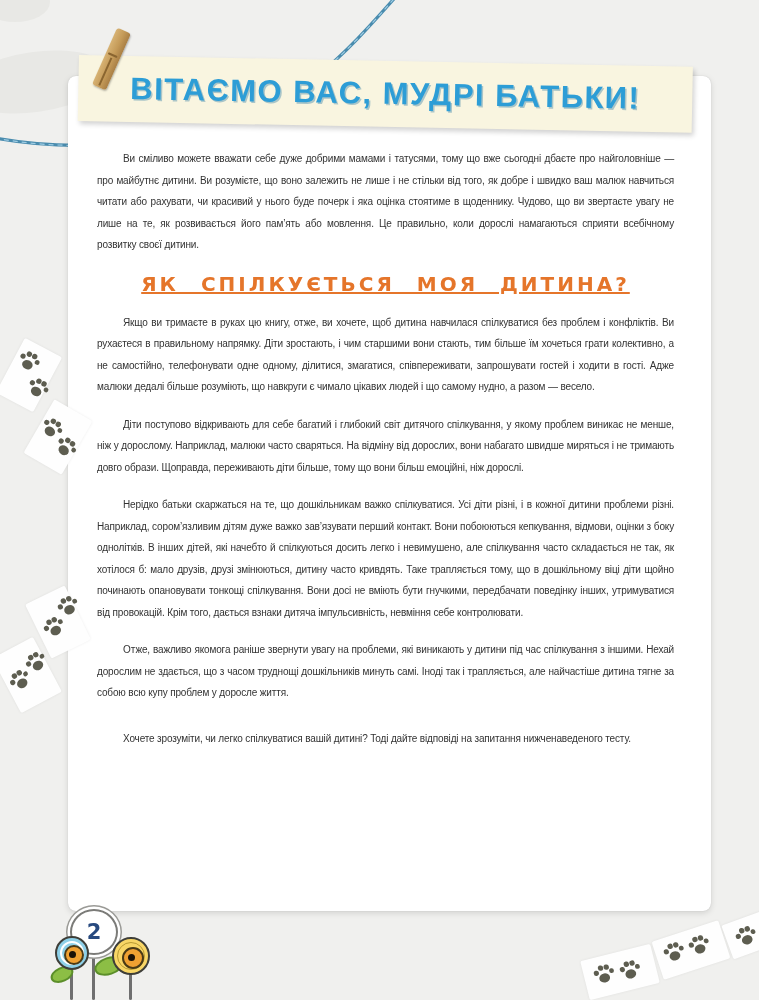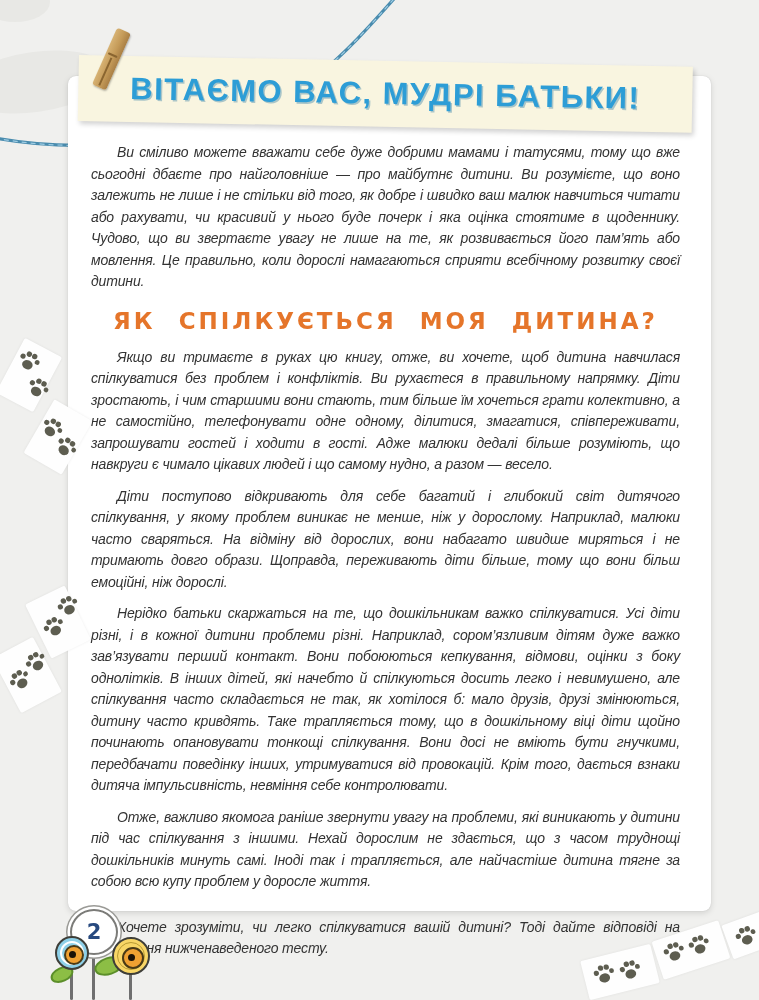"Ви сміливо можете вважати себе" .body-text p { font-size: 14px -> 10px; font-style: italic -> none; margin: 10px -> 16px }
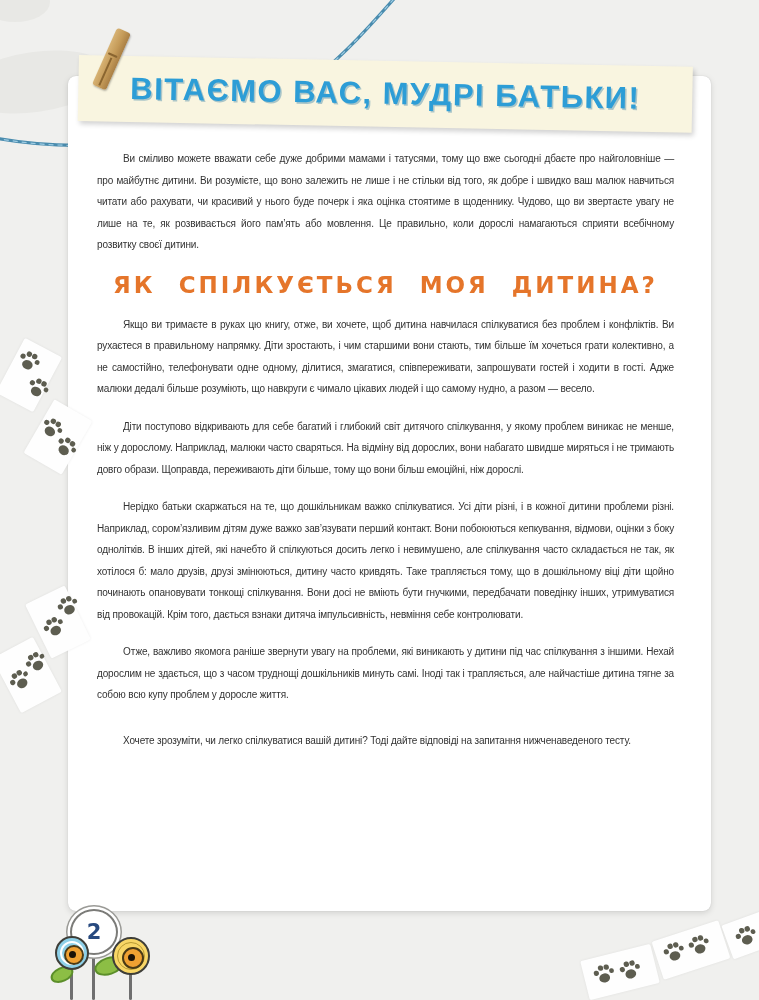"ЯК СПІЛКУЄТЬСЯ МОЯ ДИТИНА?" h2.section-heading { font-size: 23px -> 20px; text-decoration: none -> underline }
